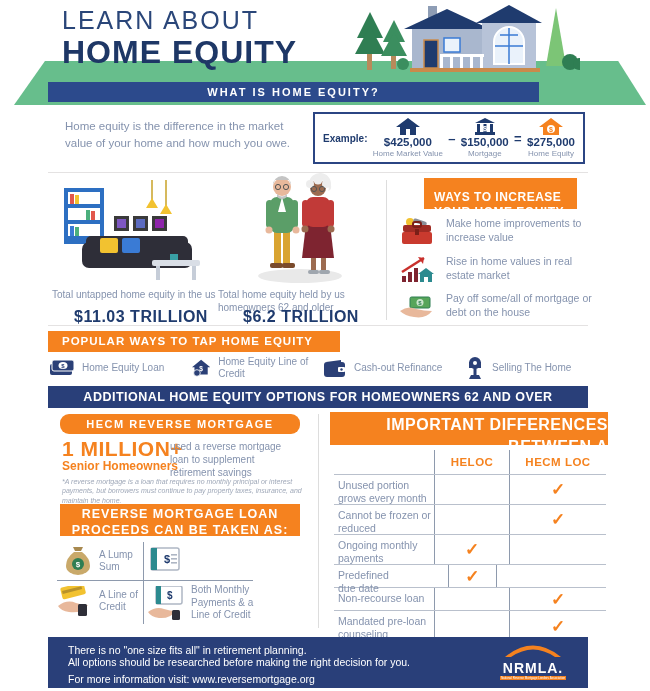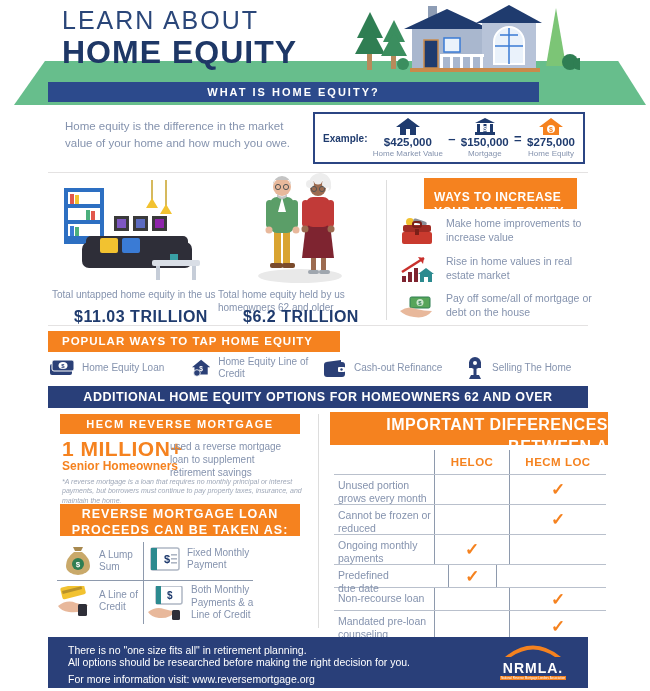"HECM REVERSE MORTGAGE" #hecm-banner { border-radius: none -> 9px }
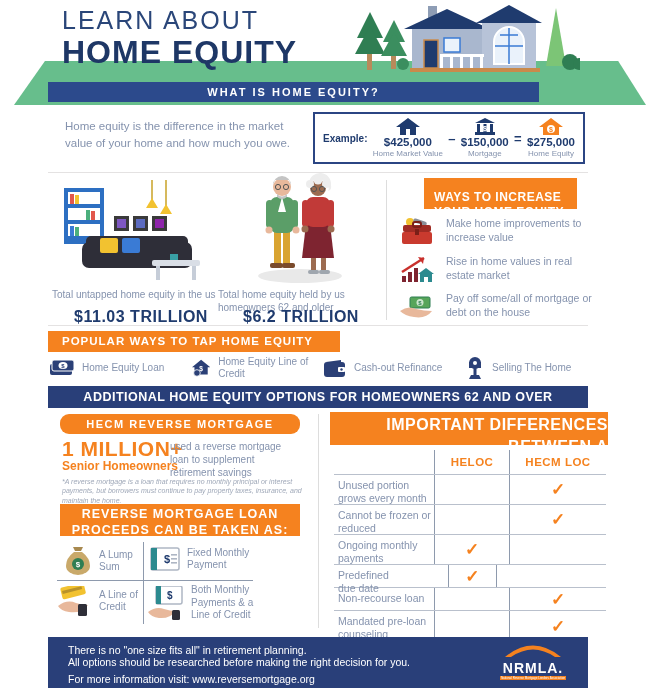"Fixed Monthly Payment" div.pr-label { html: <div>Fixed Monthly Payment</div> -> none }
